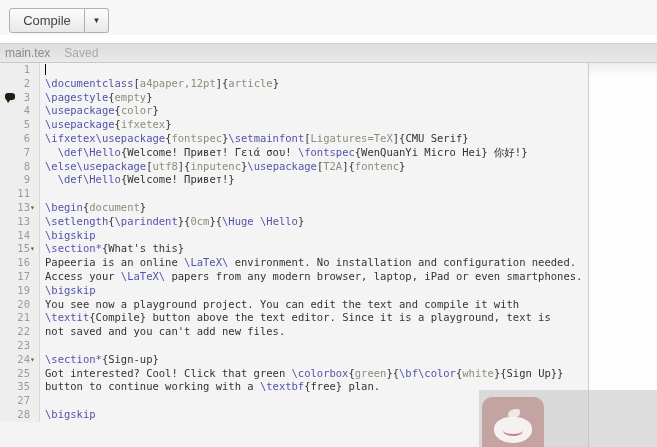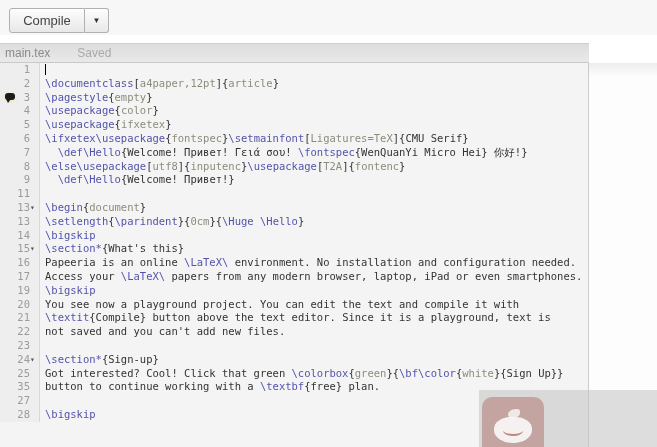"main.tex" .tabbar { width: 589px -> 657px }
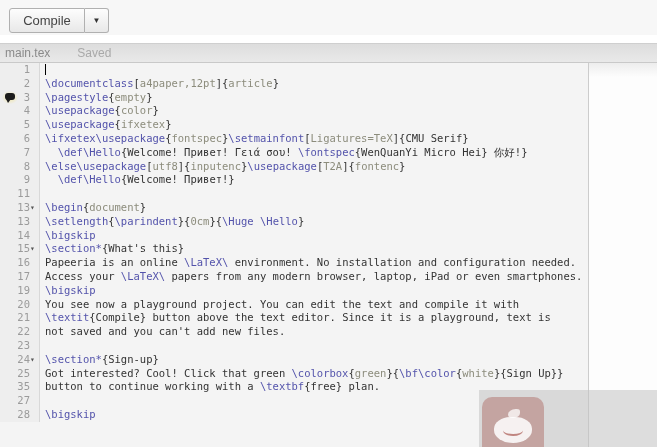"Saved" .tab-status { margin-left: 27px -> 14px }
